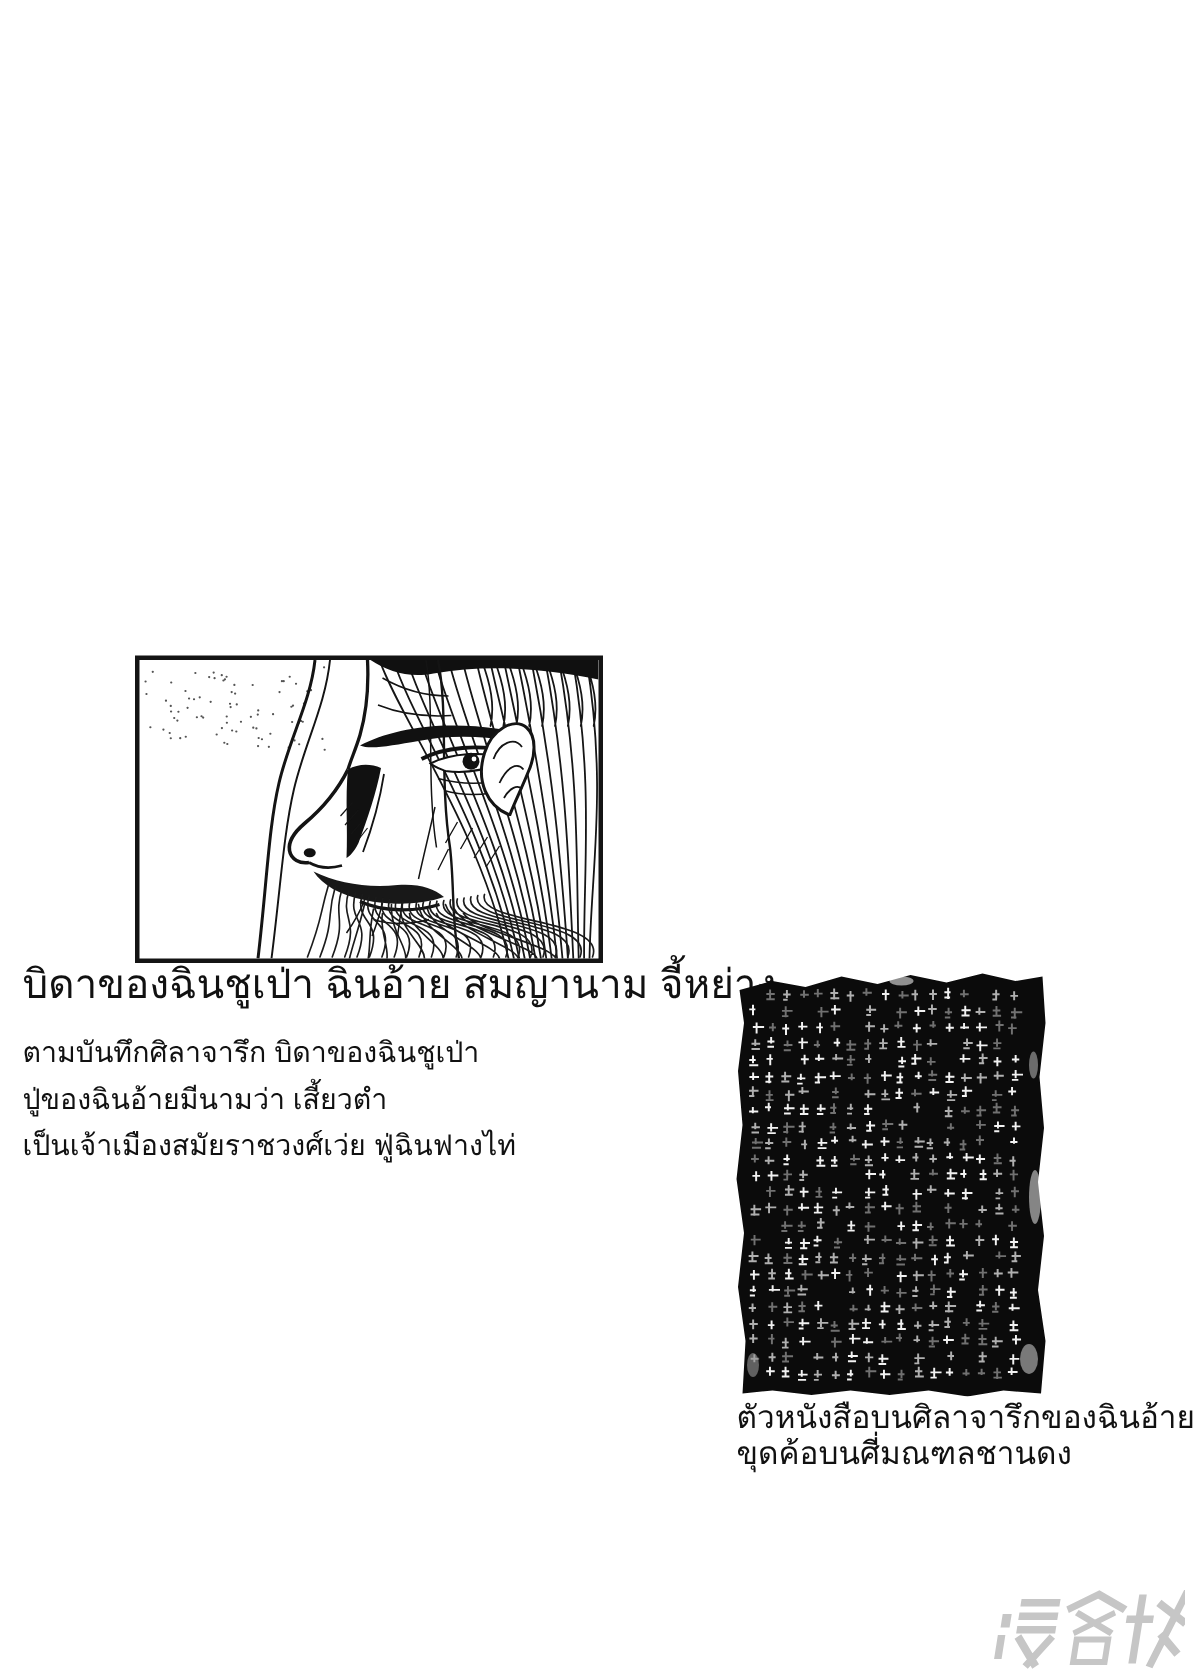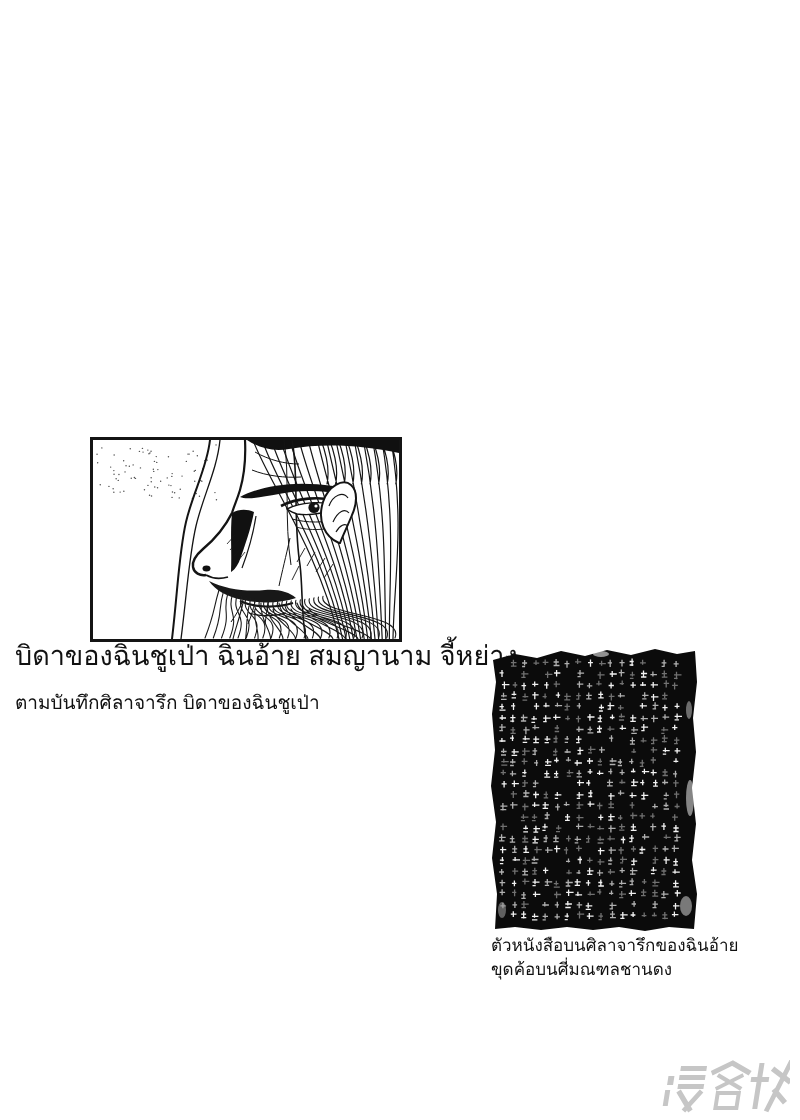"ปู่ของฉินอ้ายมีนามว่า เสี้ยวตำ" div { html: none -> <div>ปู่ของฉินอ้ายมีนามว่า เสี้ยวตำ</div> }
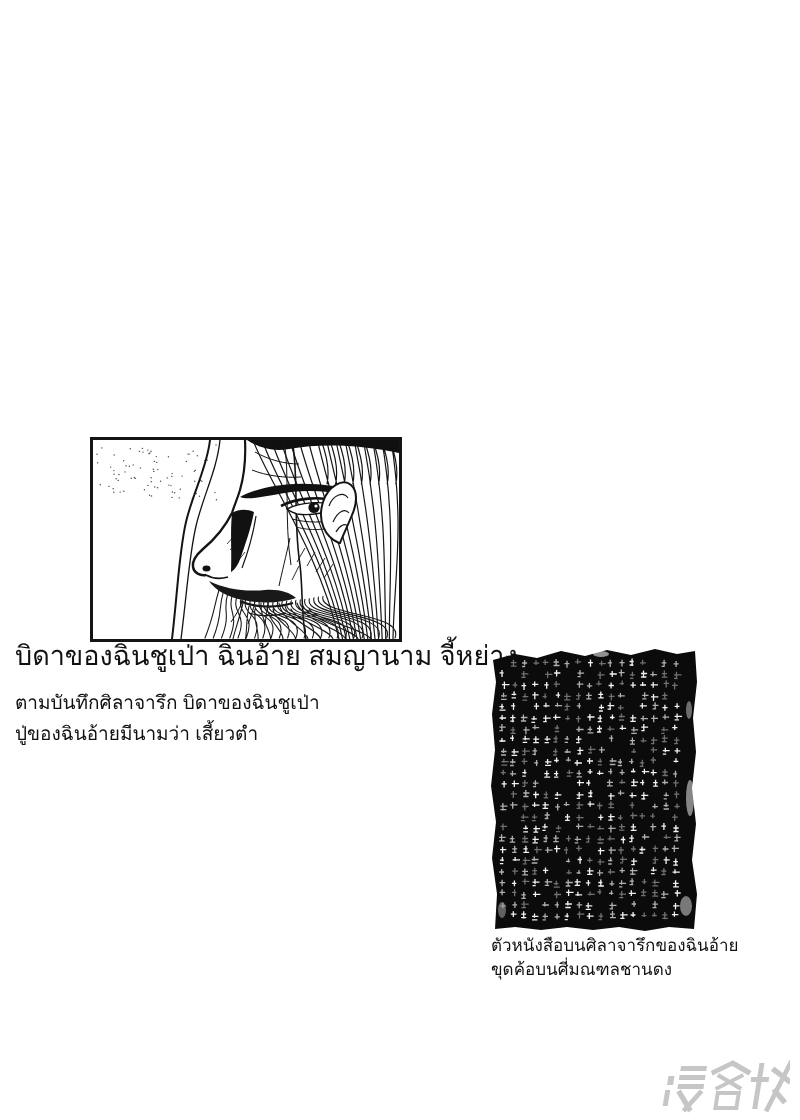"เป็นเจ้าเมืองสมัยราชวงศ์เว่ย" div { html: none -> <div>เป็นเจ้าเมืองสมัยราชวงศ์เว่ย ฟู่ฉินฟางไท่</div> }
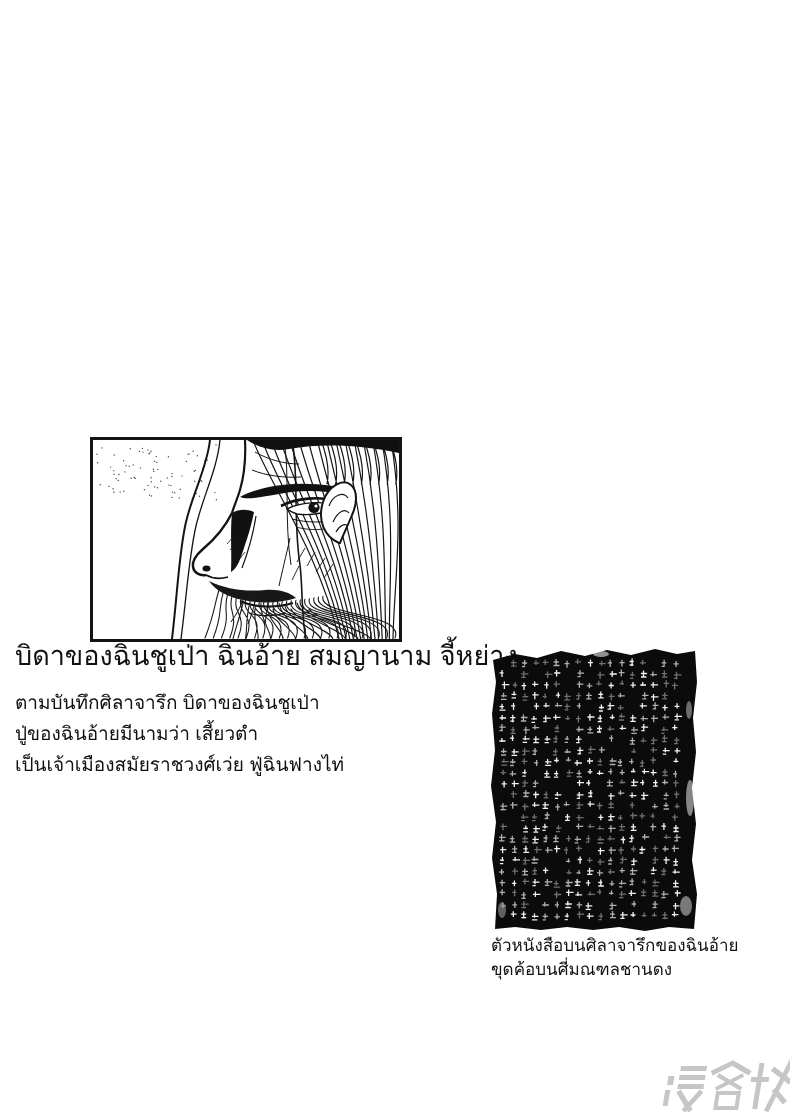"ตัวหนังสือบนศิลาจารึกของฉินอ้าย" .stele-caption { font-size: 17px -> 21px }
